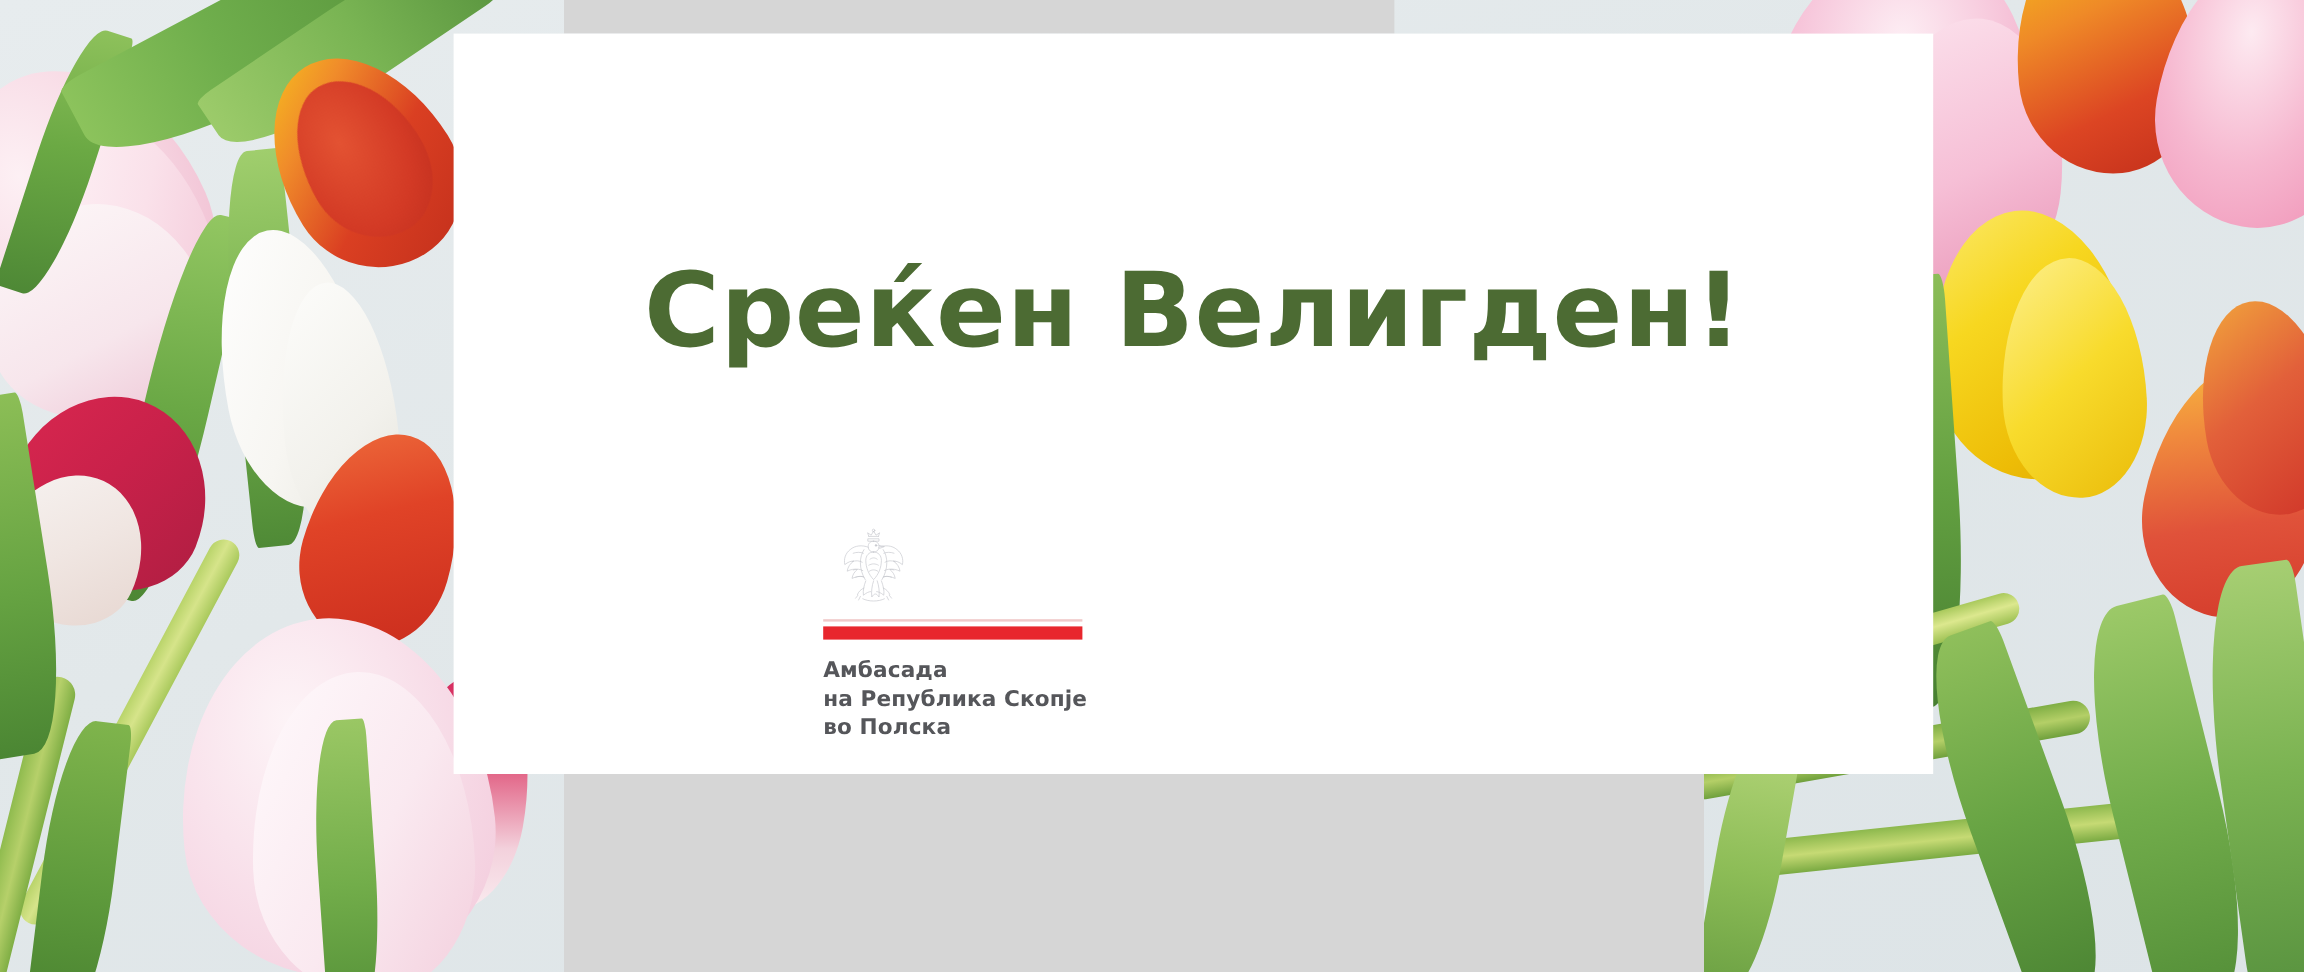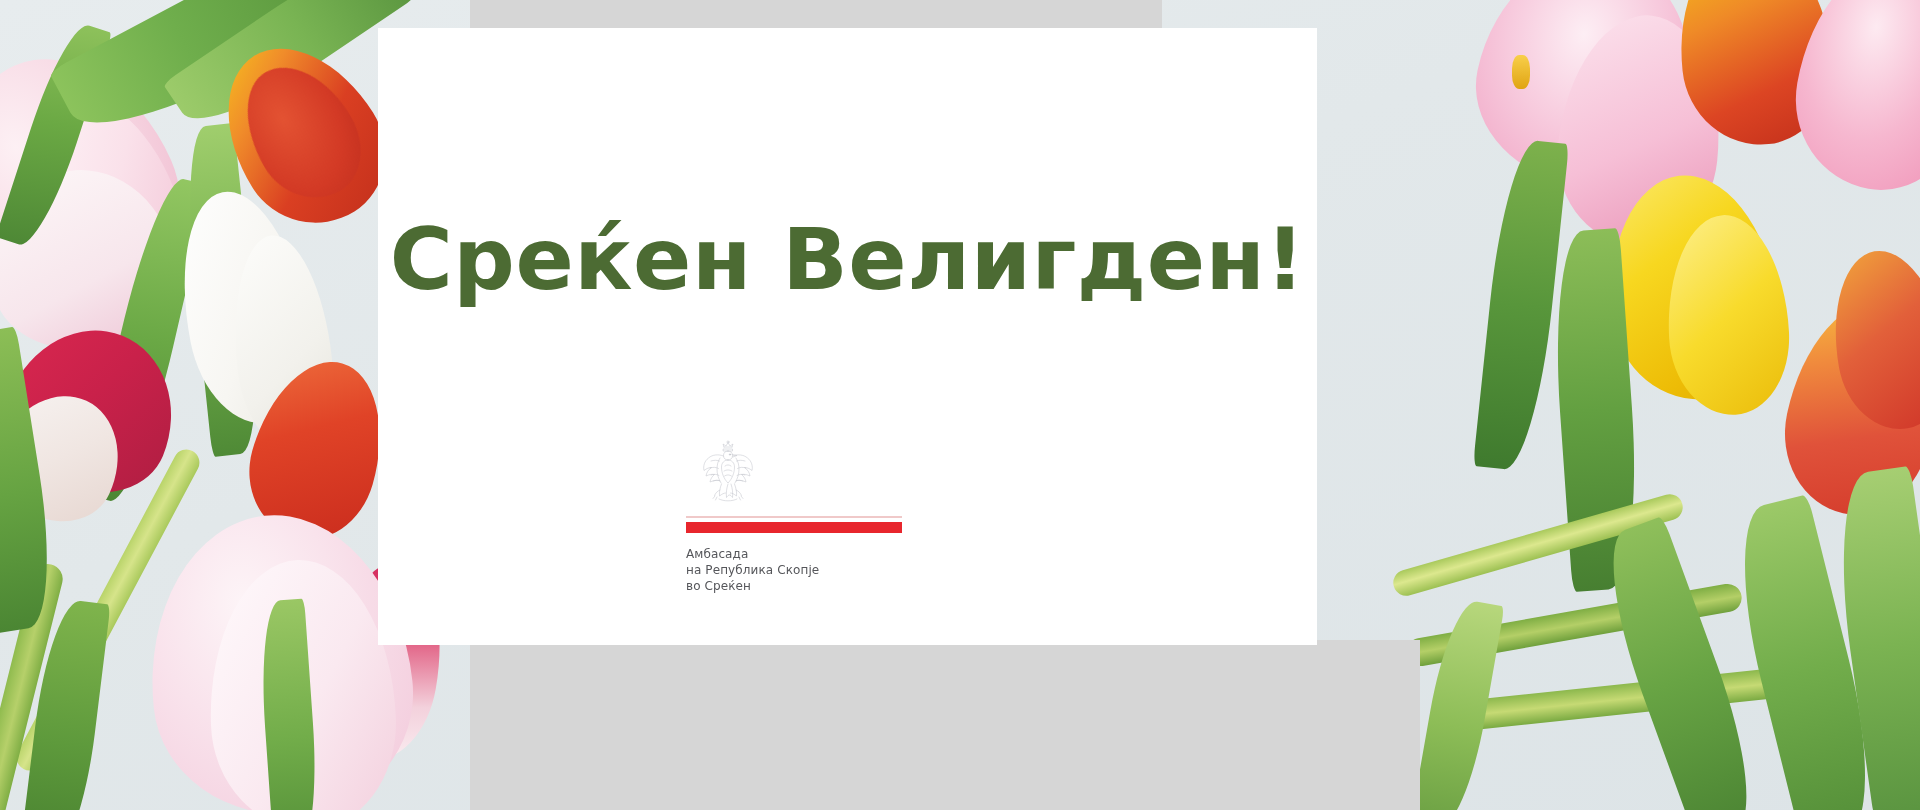"Среќен Велигден!" #card { width: 939px -> 1233px }
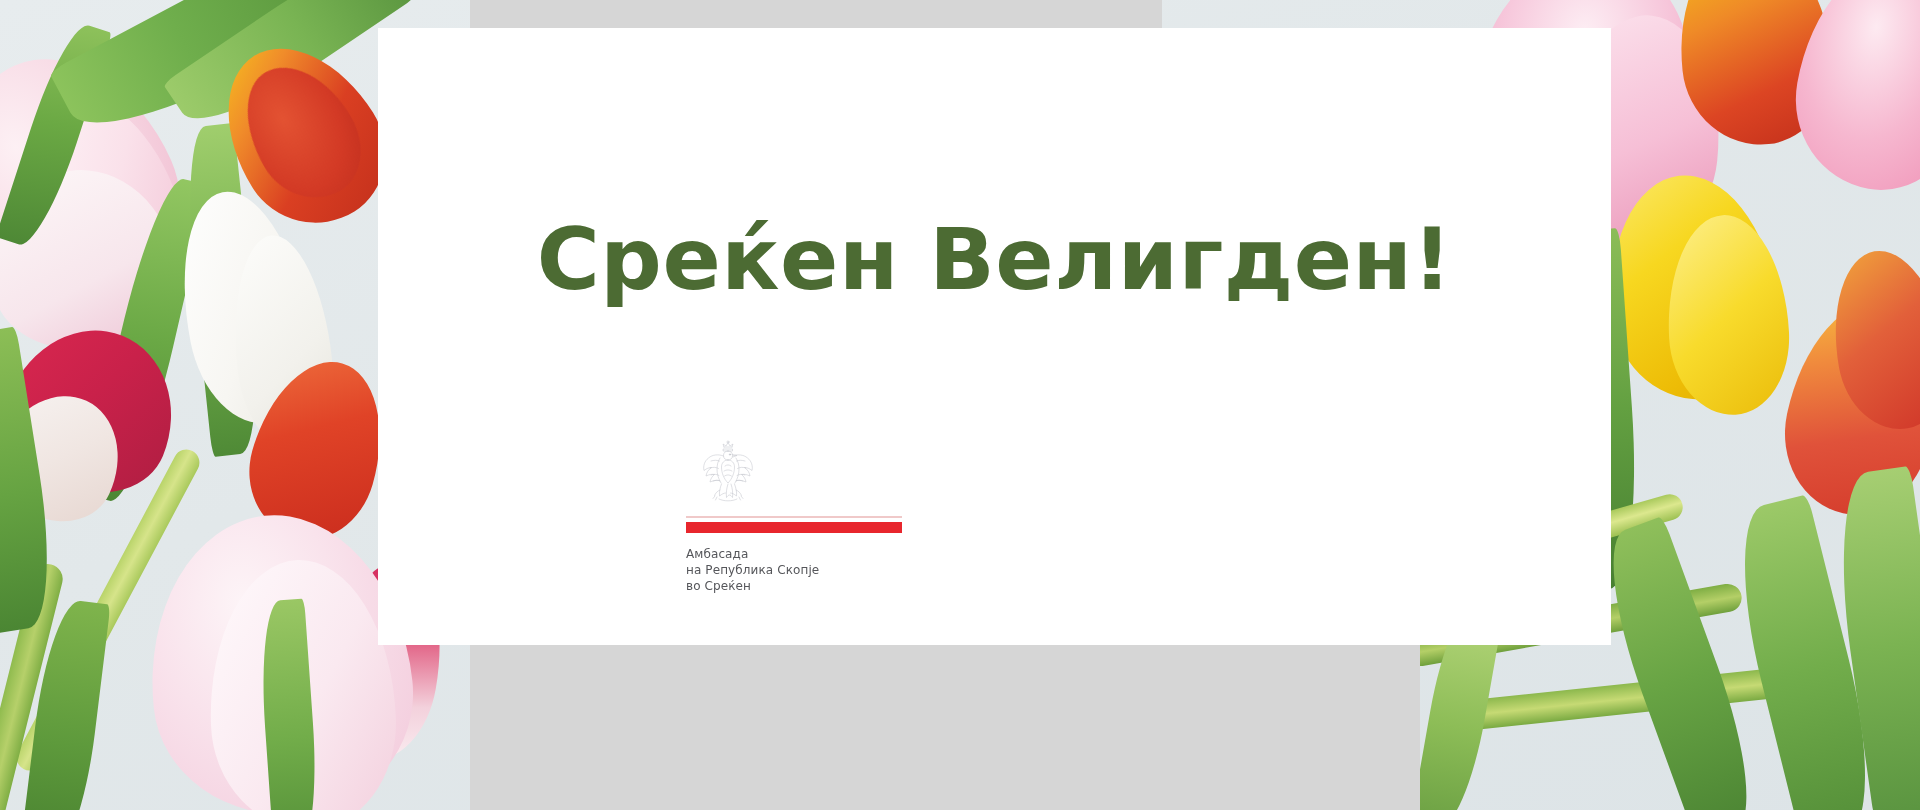"Амбасада" #logo-text { font-size: 12px -> 18px; font-weight: 400 -> 700 }
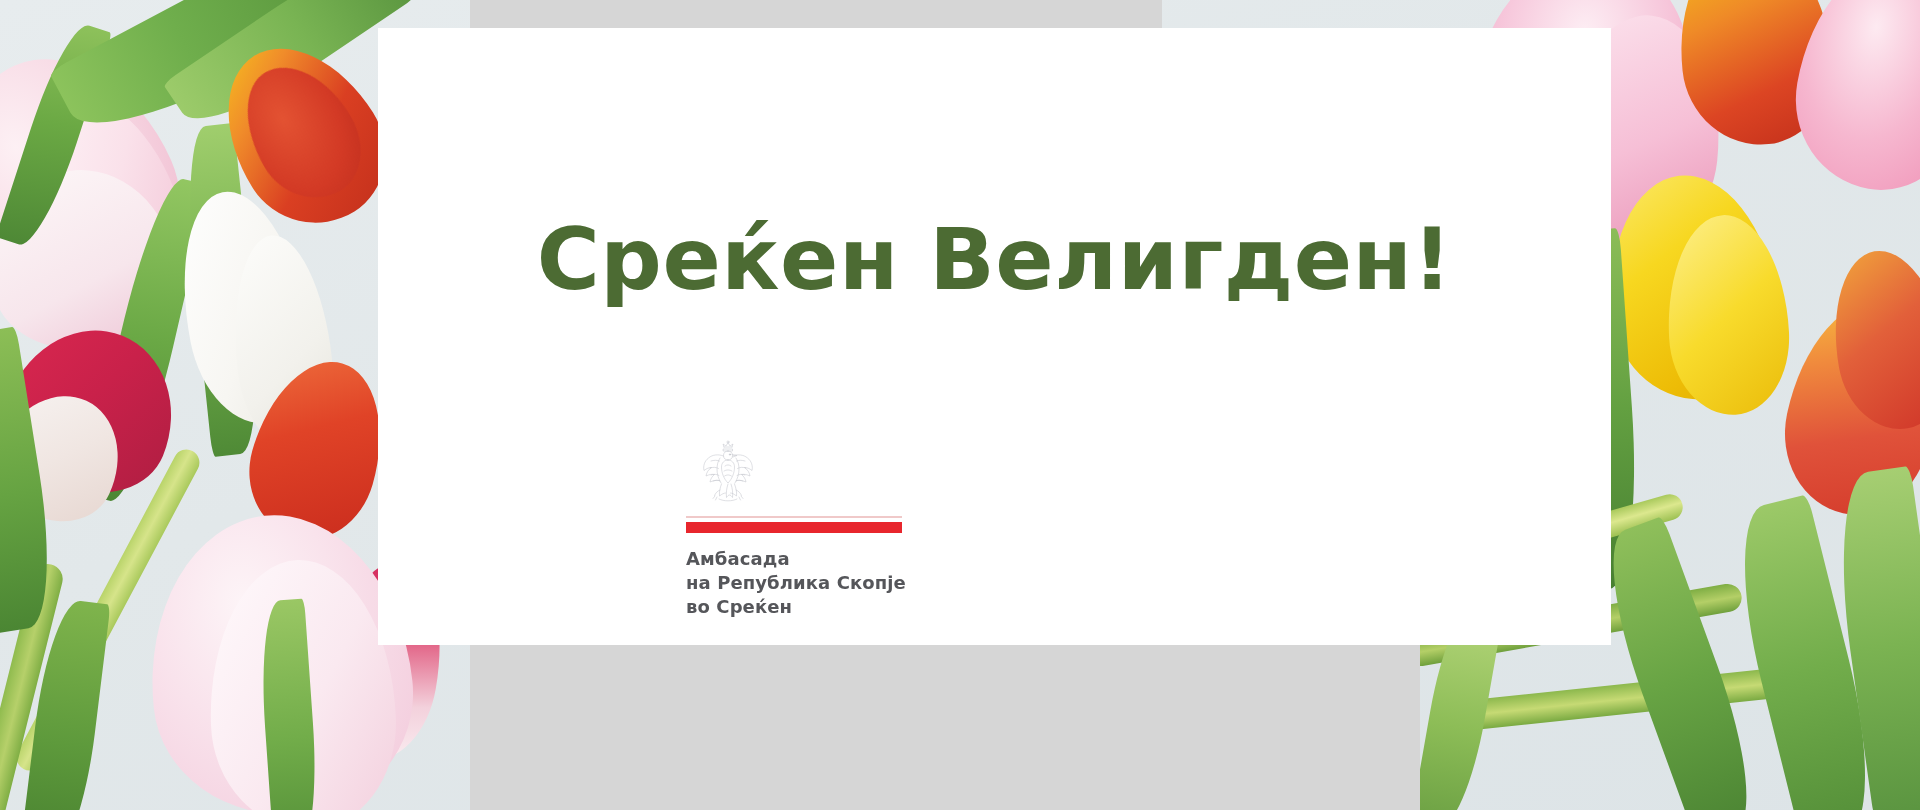"во Среќен" div { text: Среќен -> Полска }
